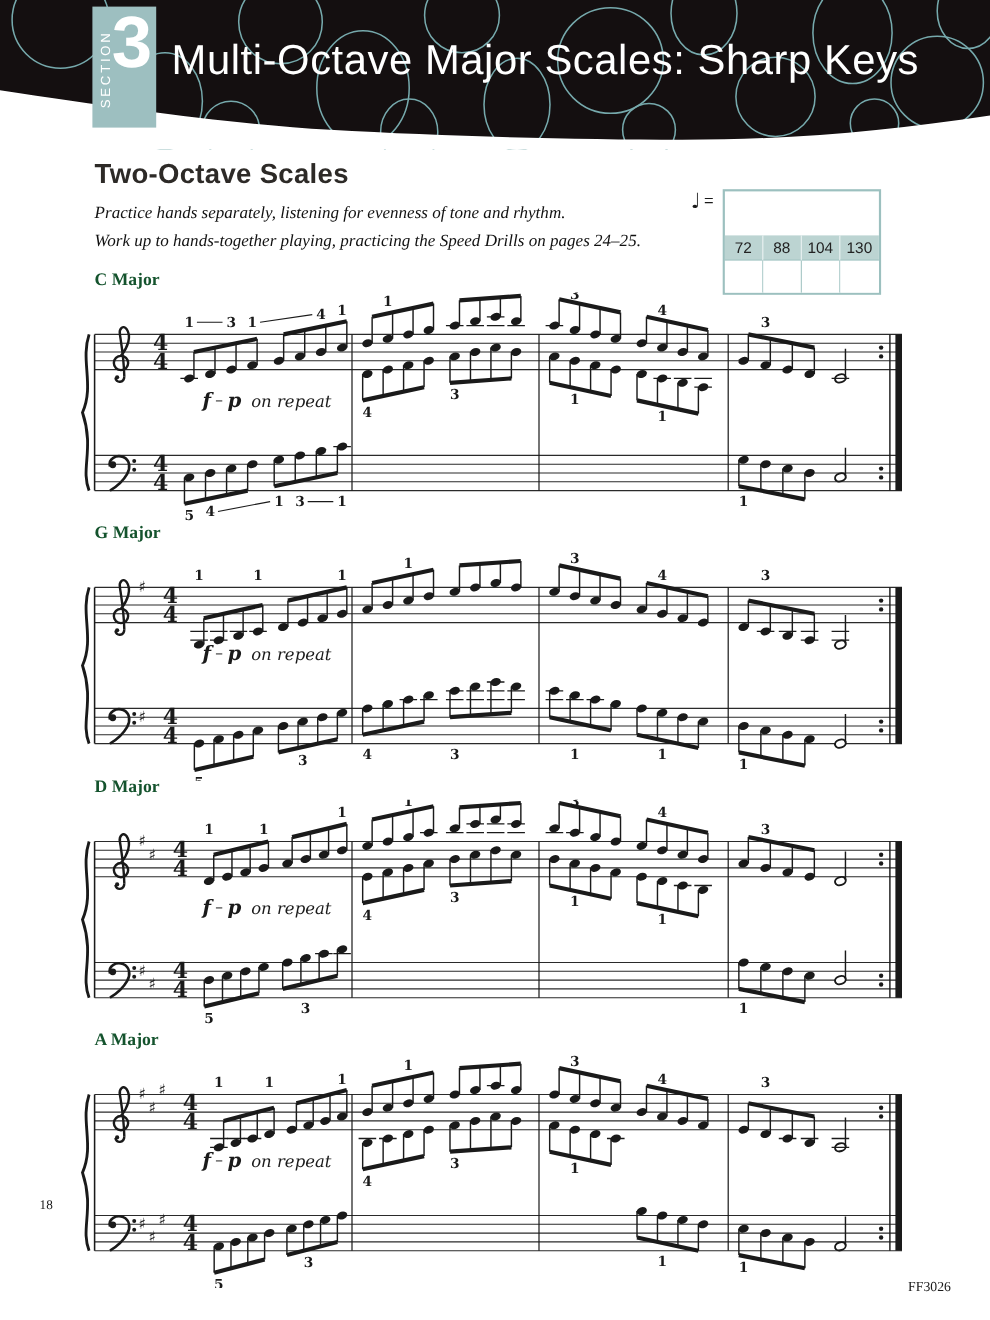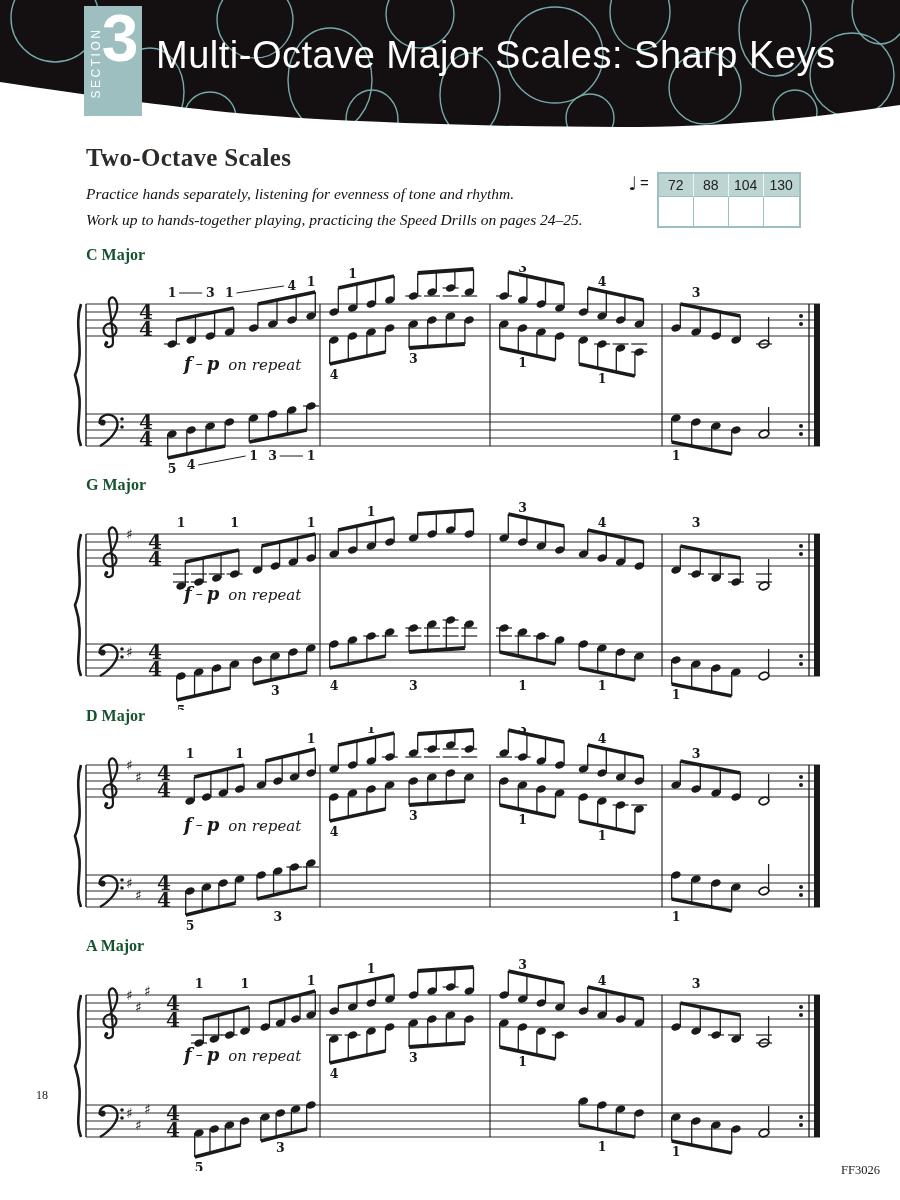"Two-Octave Scales" .heading { font-family: Liberation Serif, serif -> Liberation Sans, sans-serif }
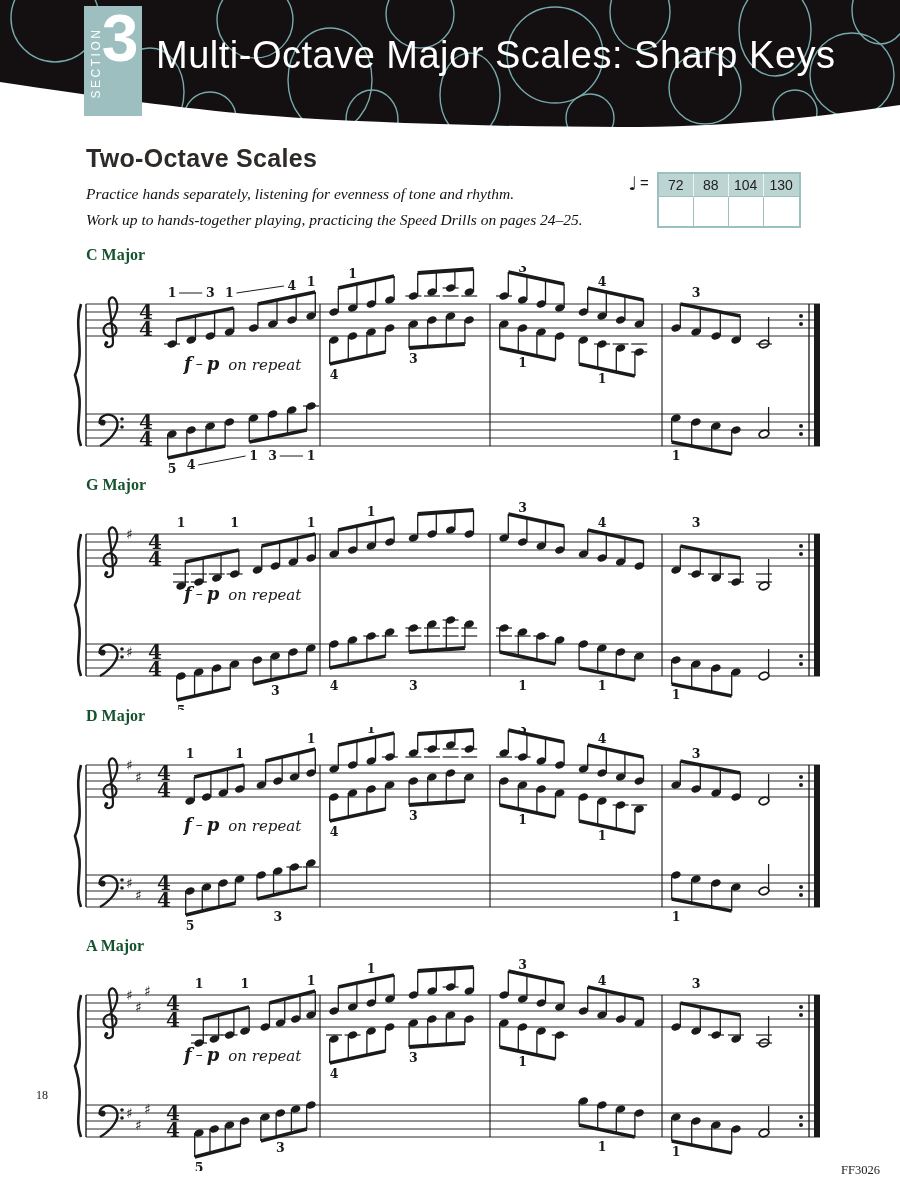"72" .tempo-cell { margin-top: none -> 40px }
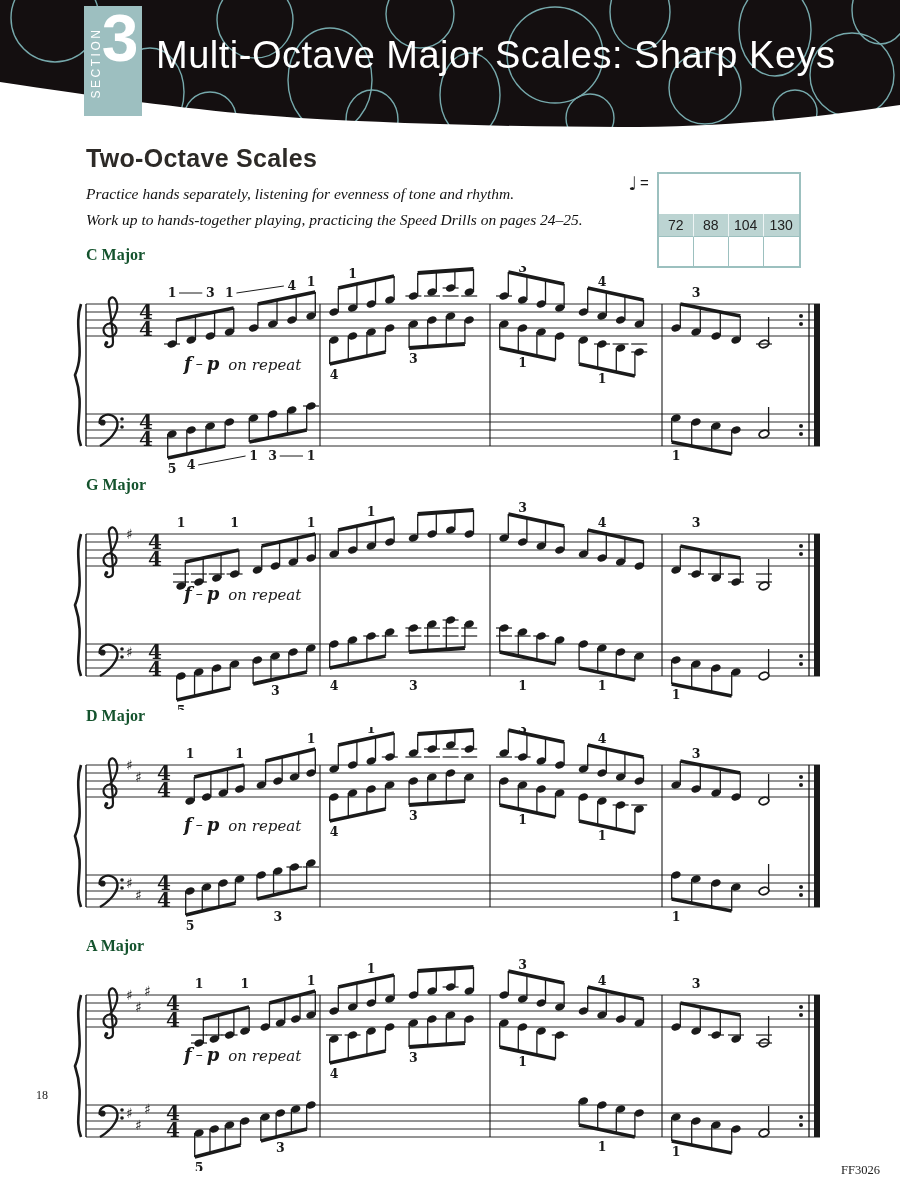"FF3026" .catalog { text-align: right -> center }
